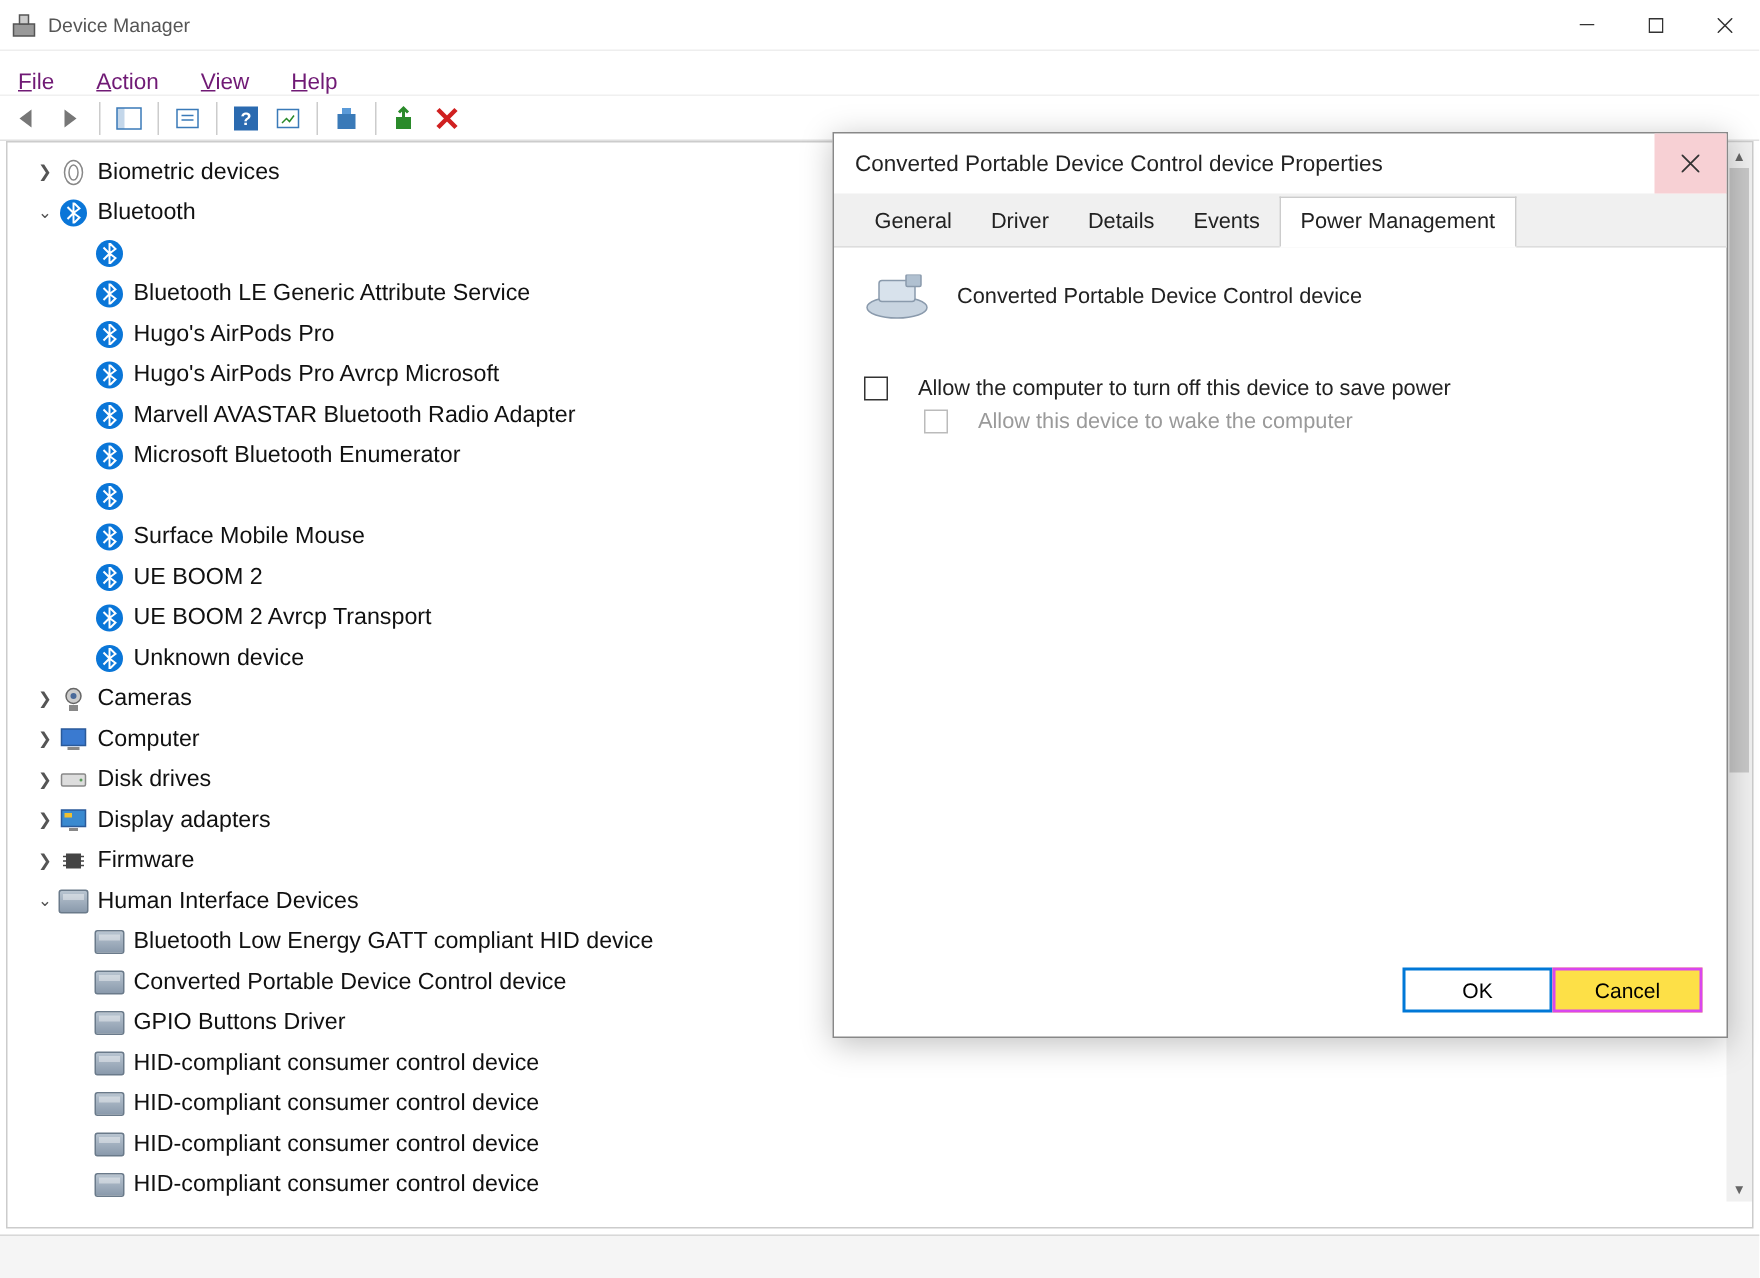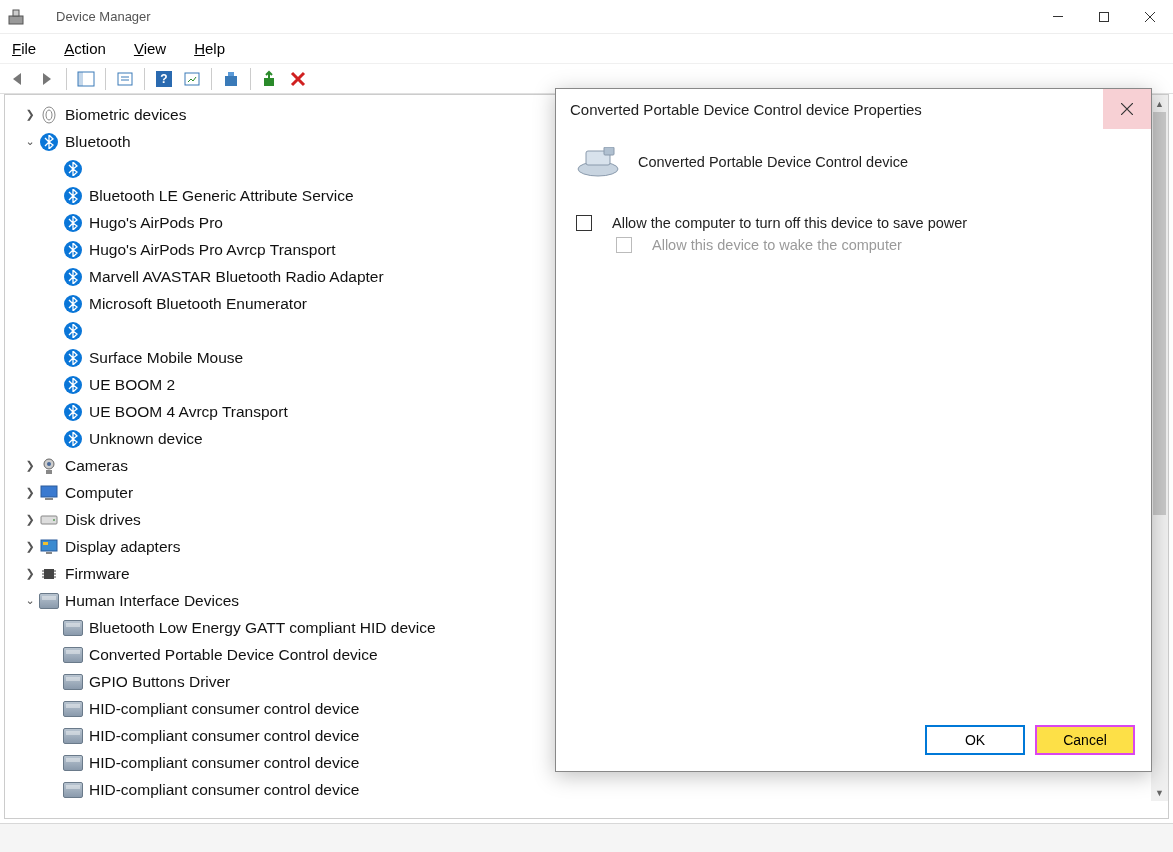"Device Manager" .titlebar { gap: 24px -> none }
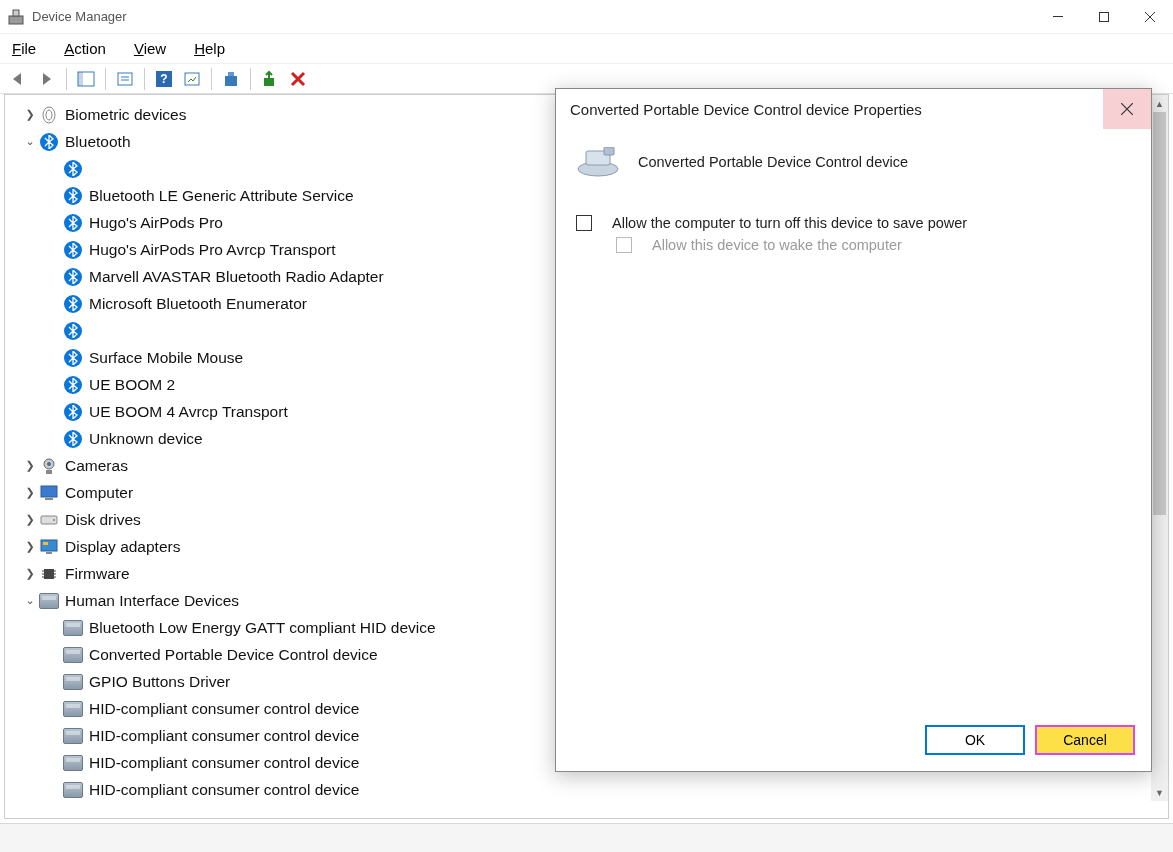"File" .menubar { align-items: center -> flex-end; color: #000000 -> #701a75 }
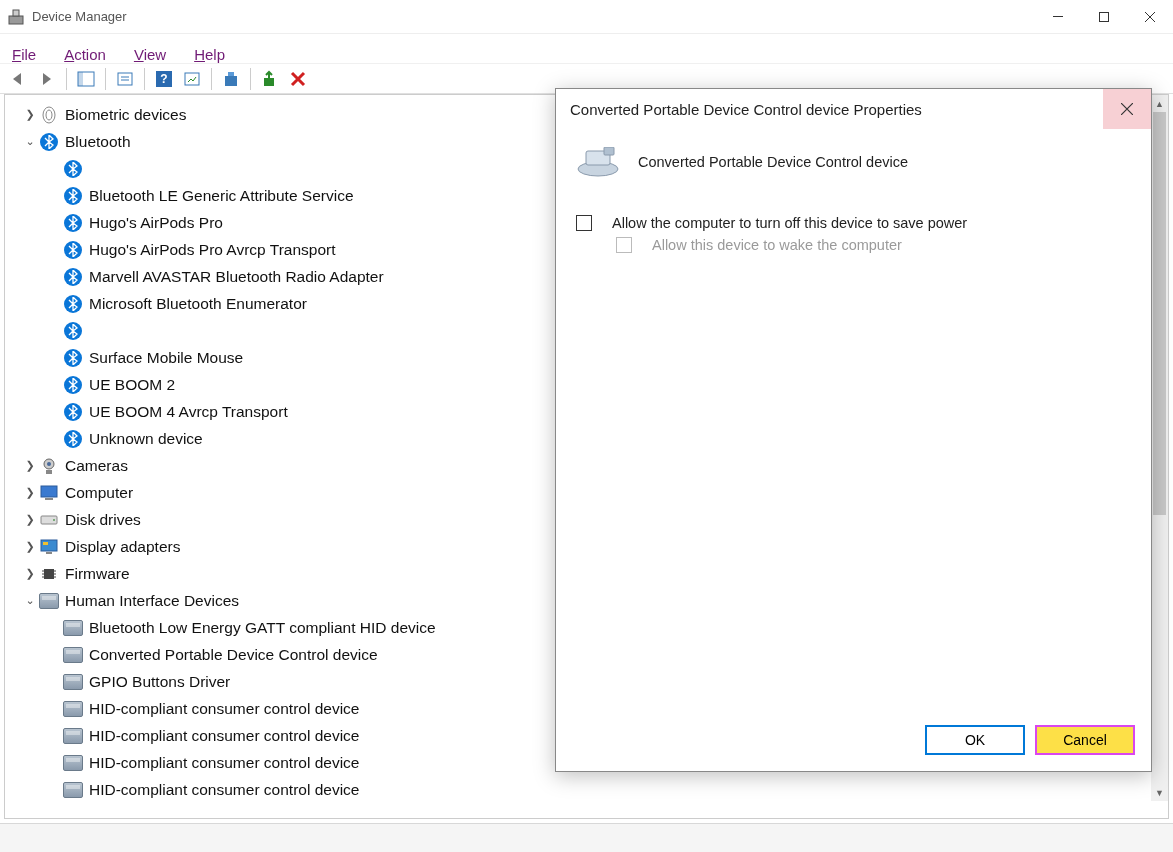"Converted Portable Device Control device Properties" .dialog { height: 684px -> 604px }
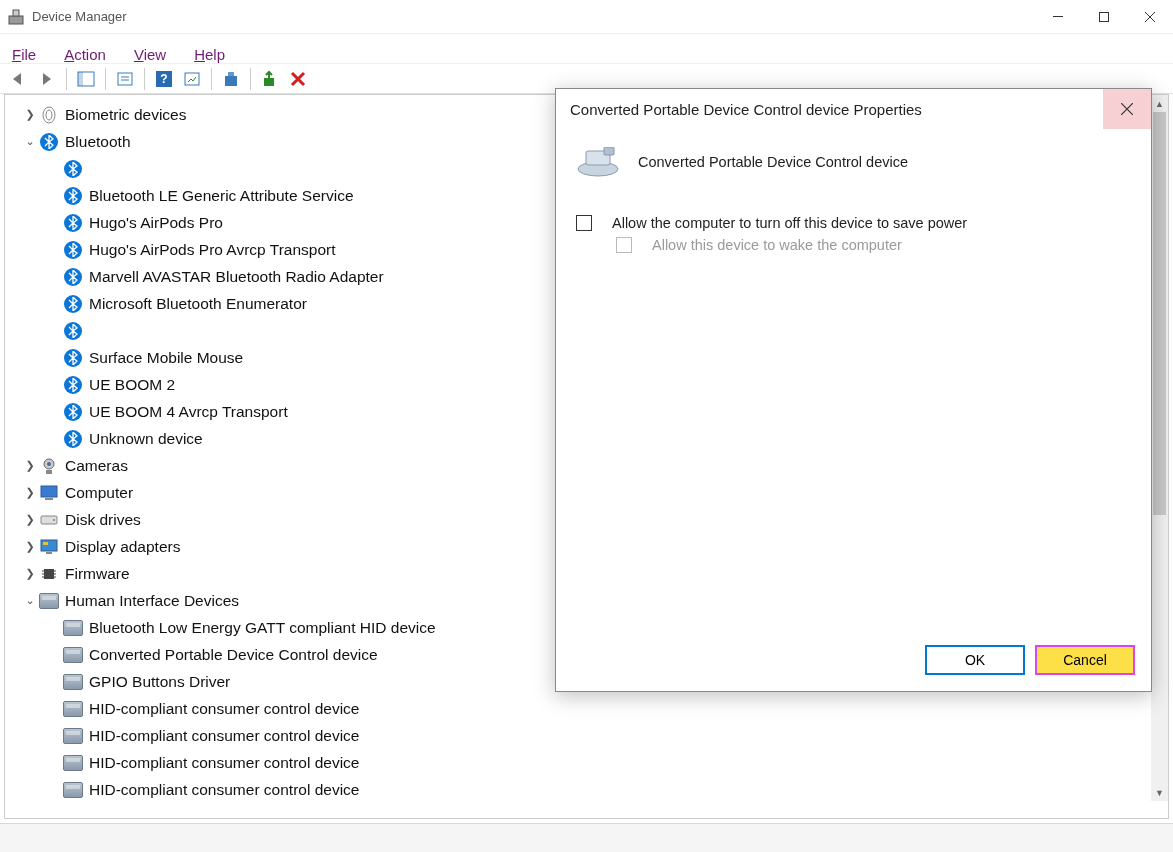"General" div.tabstrip { html: none -> <div> <div>General</div> <div>Driver</div> <div>Details</div> <div>Events</div> <div>Power Management</div> </div> }
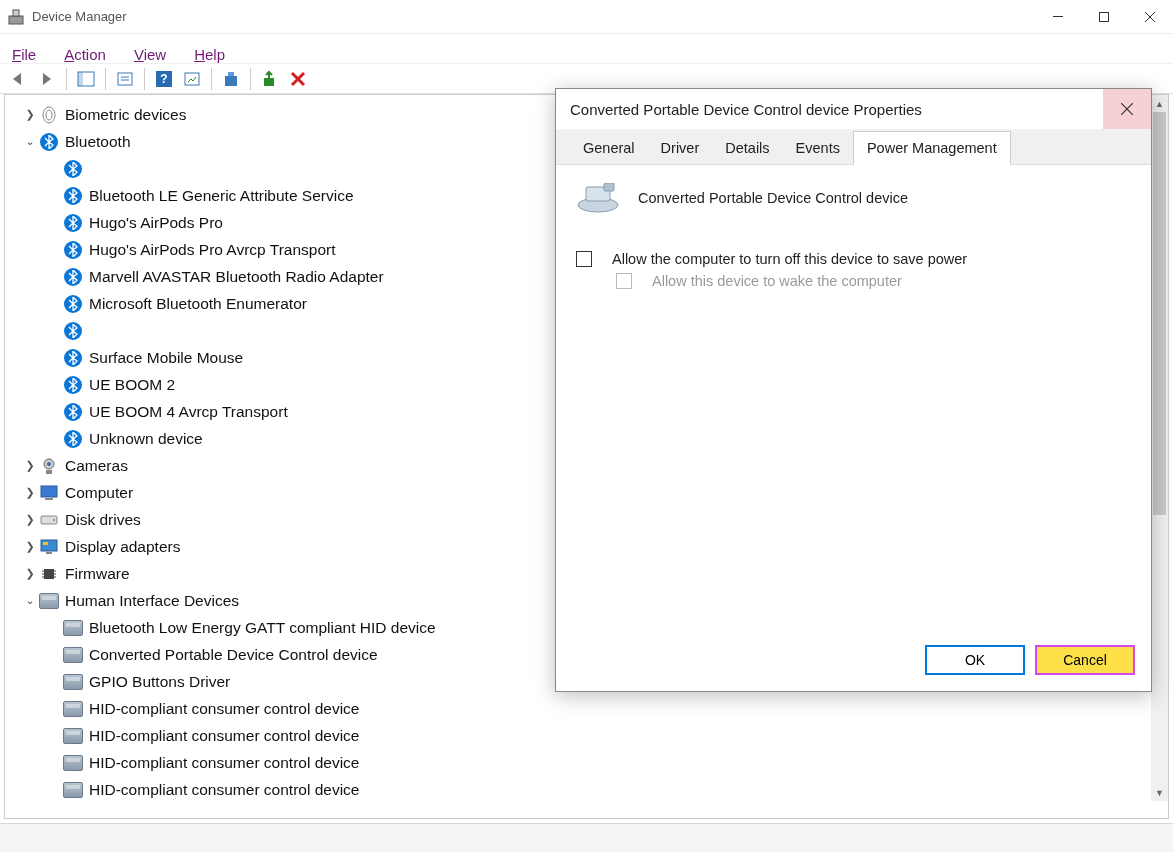"Hugo's AirPods Pro Avrcp Transport" span { text: Transport -> Microsoft }
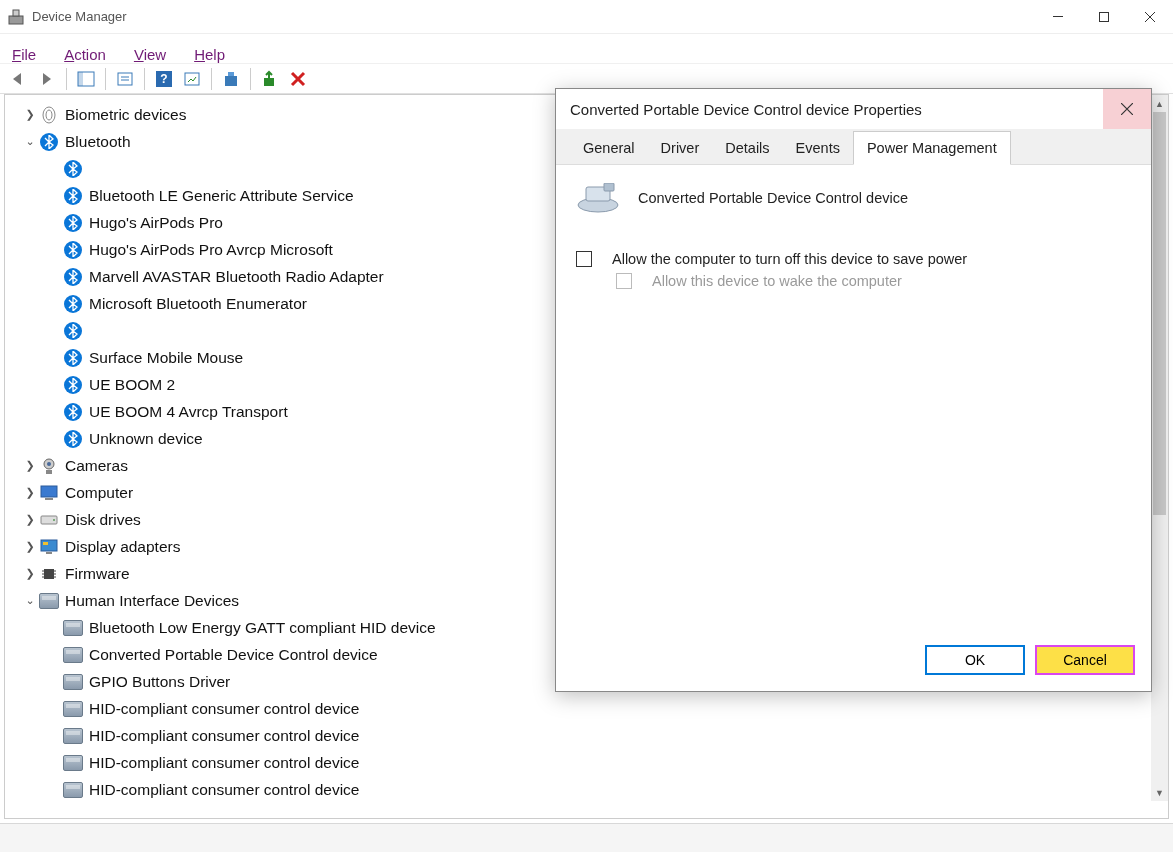"UE BOOM 4 Avrcp Transport" span { text: 4 -> 2 }
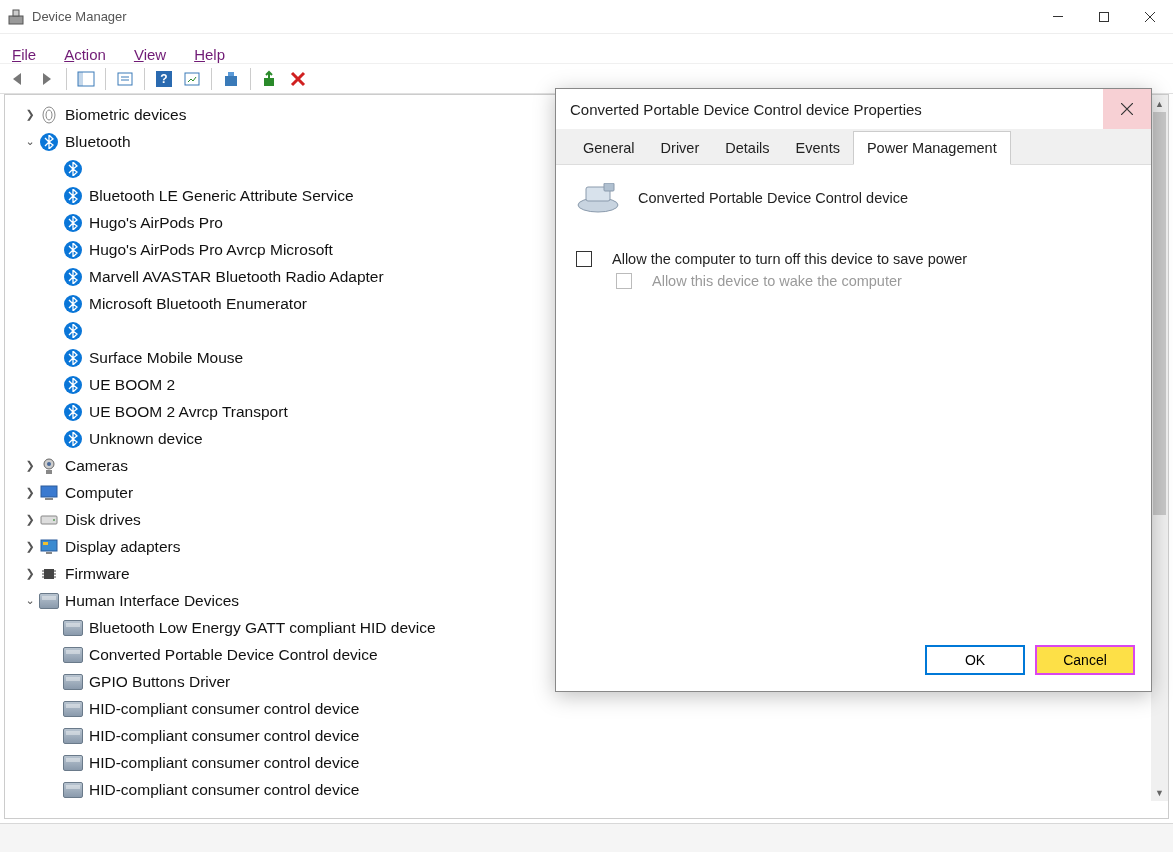"OK" .dlg-buttons { gap: 10px -> none }
